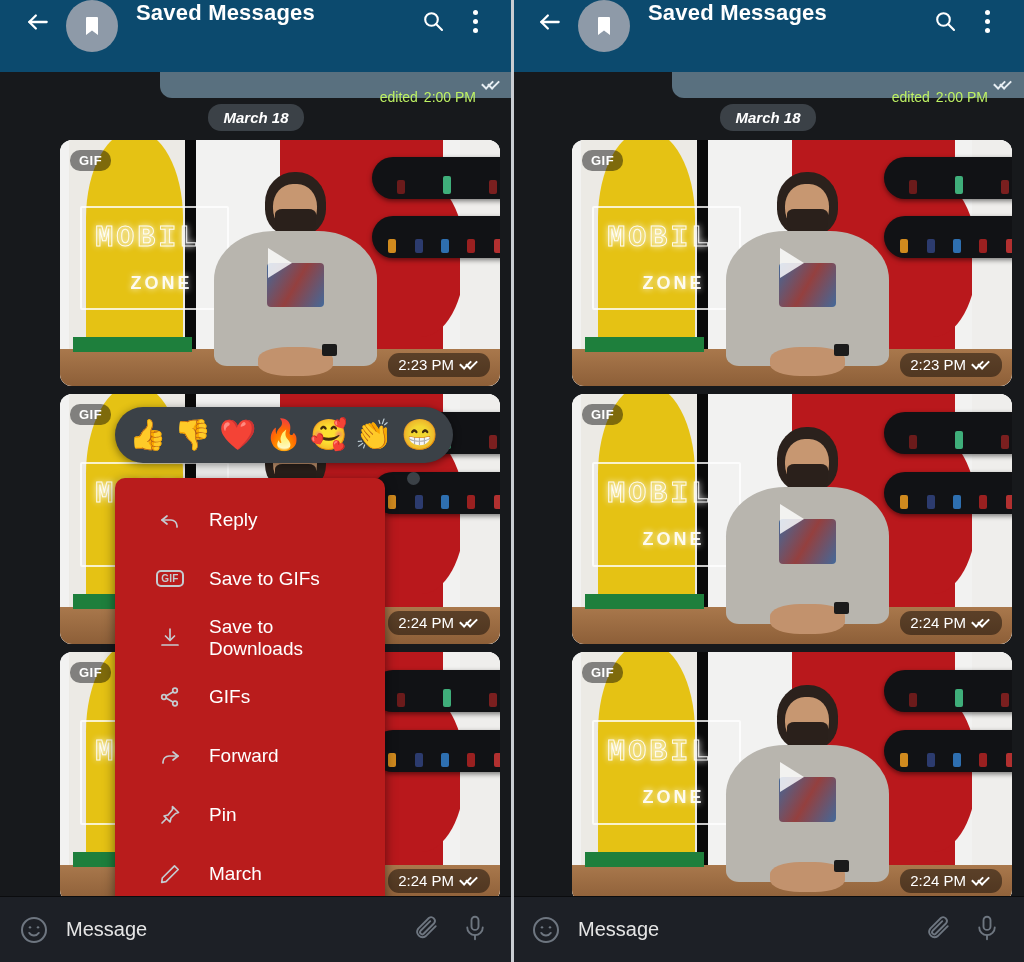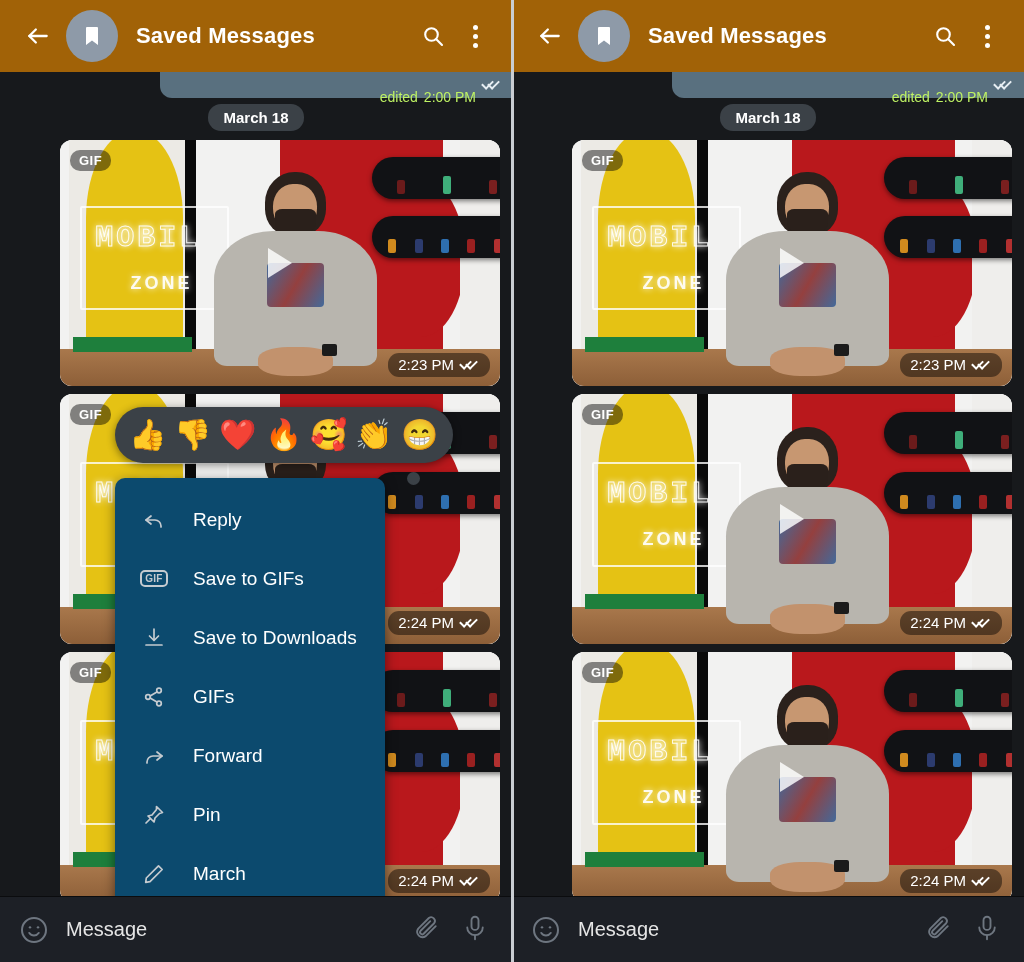"Saved Messages" .header { align-items: center -> none; background: #a16207 -> #0c4a6e }
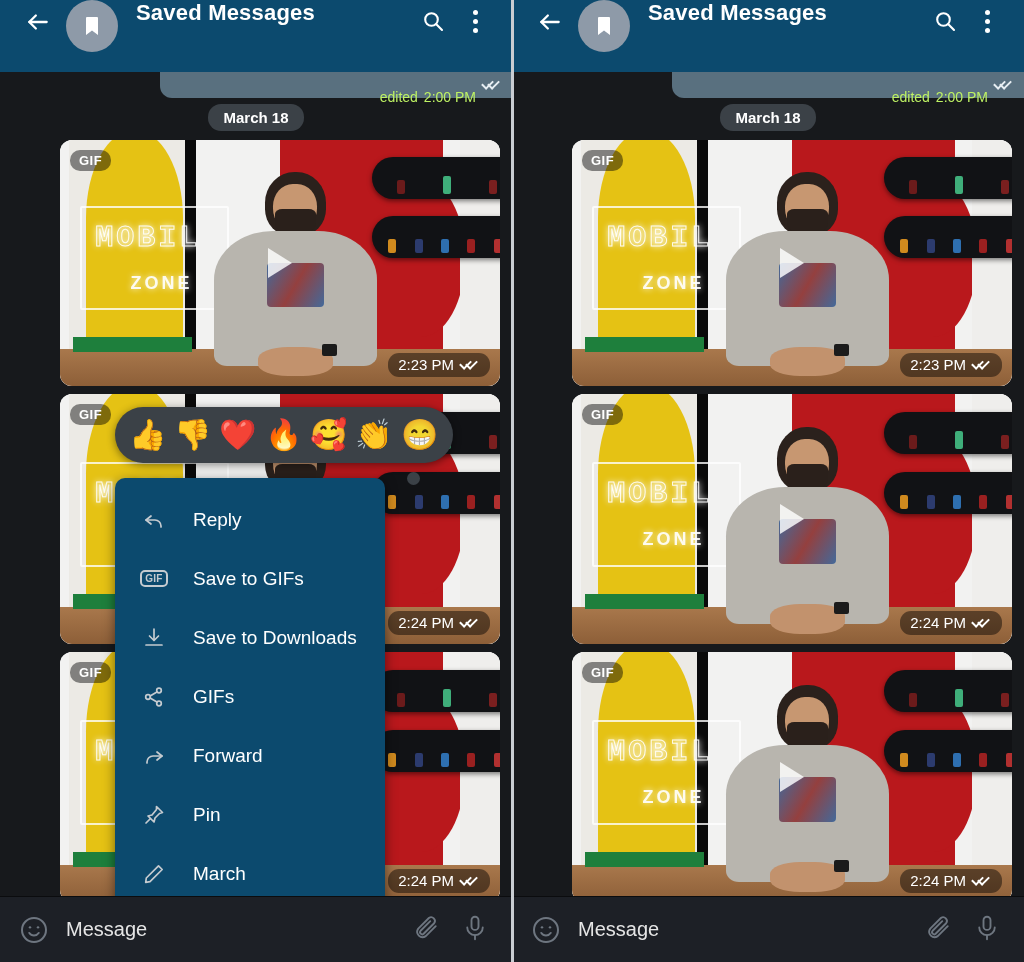"March 18" .date-chip { font-style: none -> italic }
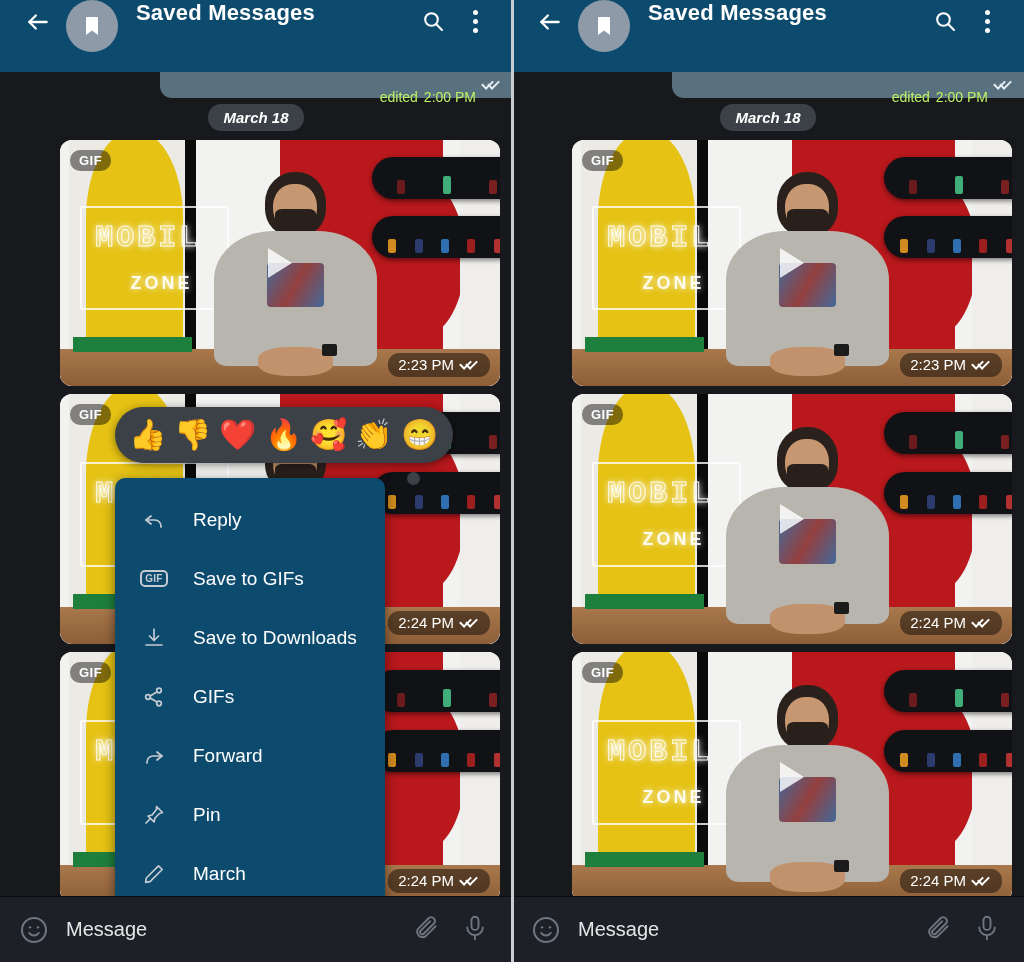"Reply" .ctx-menu { background: #0c4a6e -> #b91c1c; padding: 12px 0 10px -> 12px 16px 10px }
